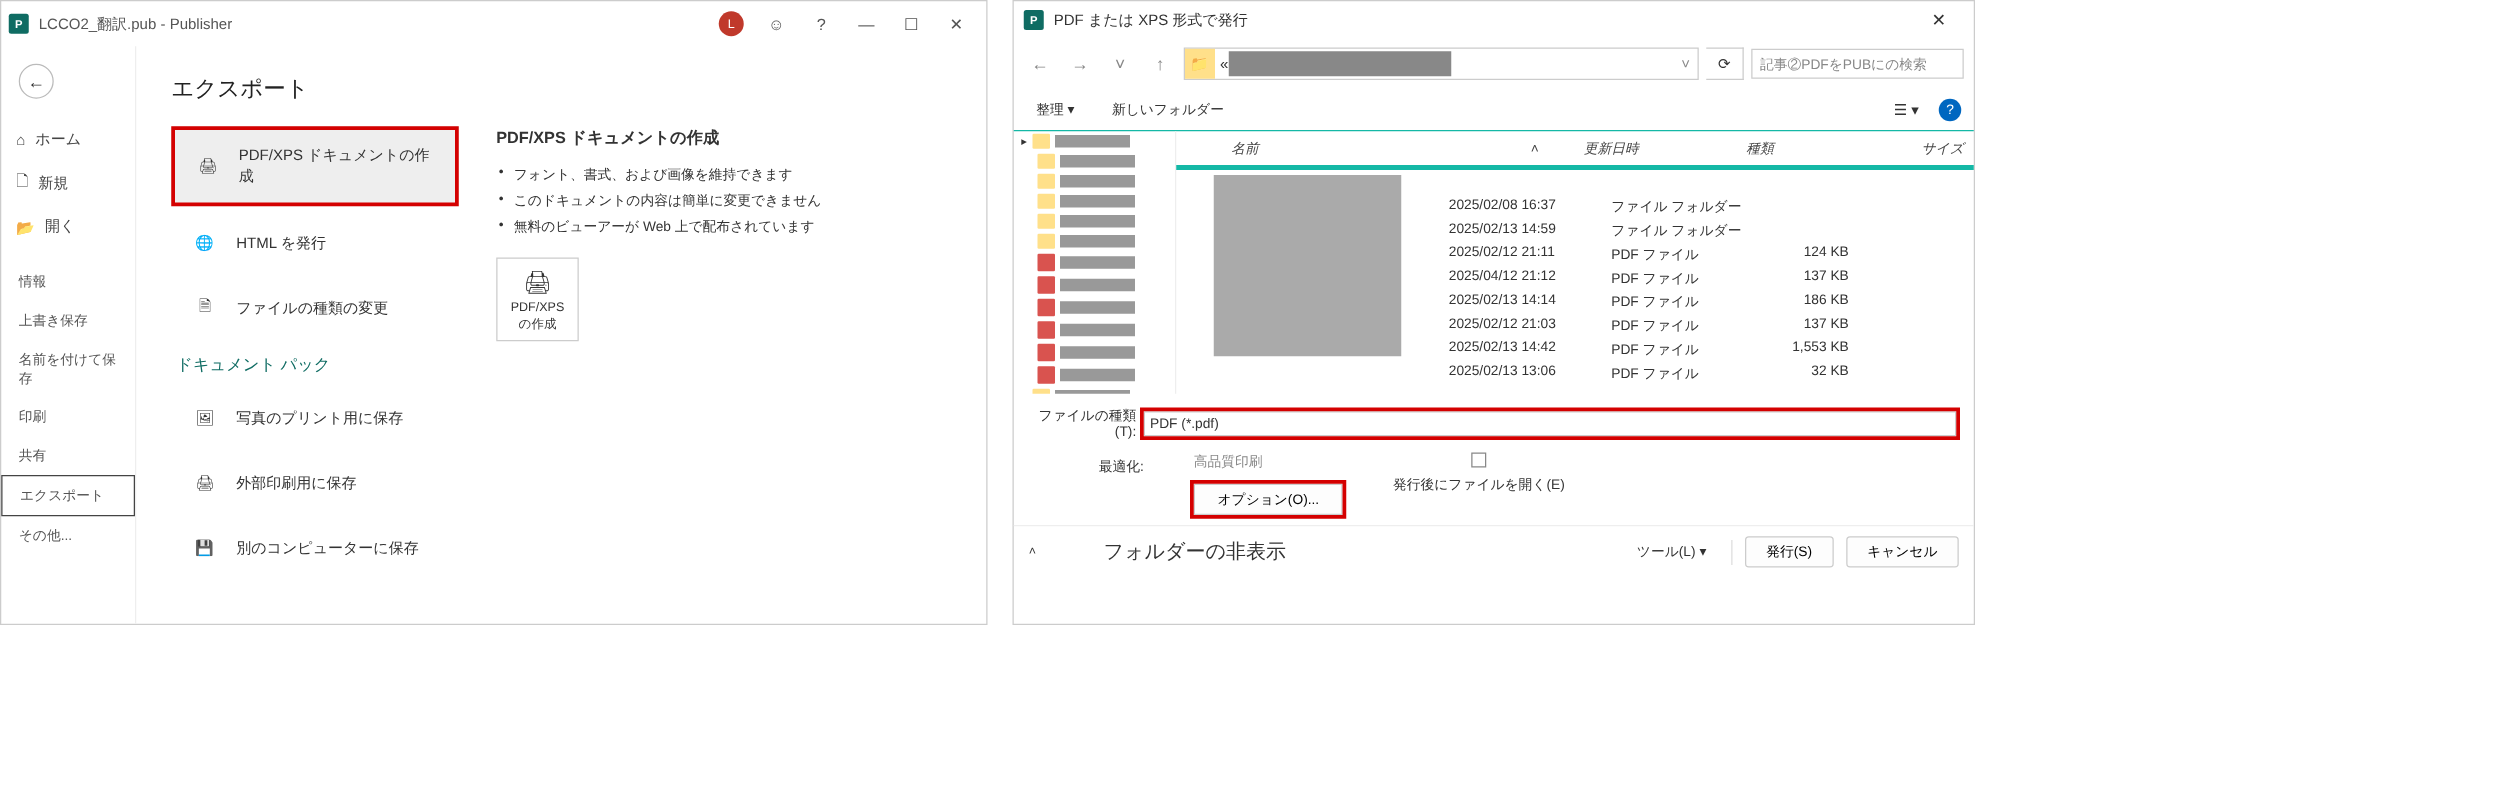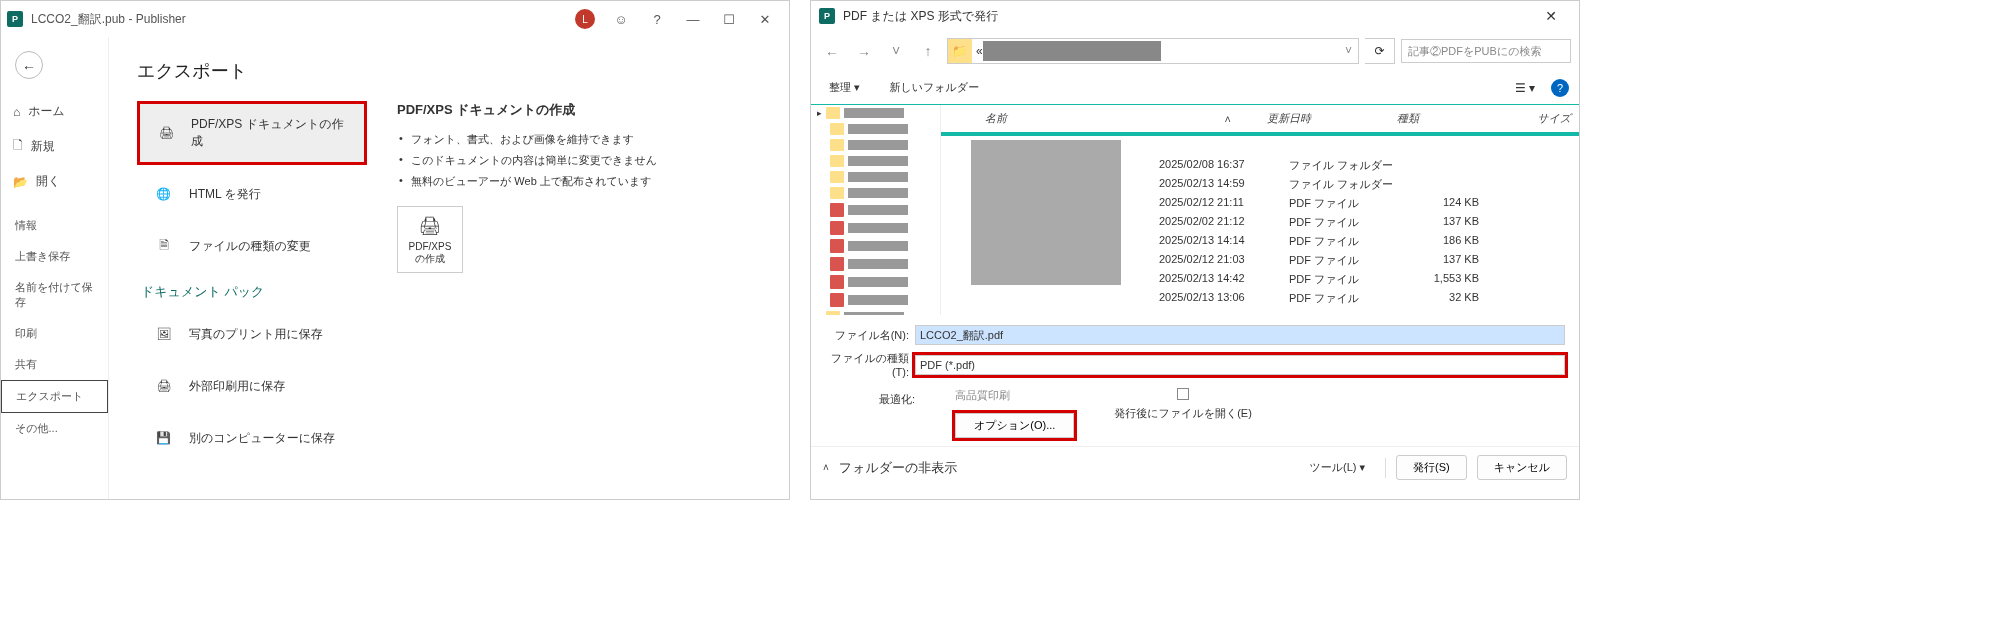"2025/02/02 21:12" div.c-date { text: 2025/02/02 -> 2025/04/12 }
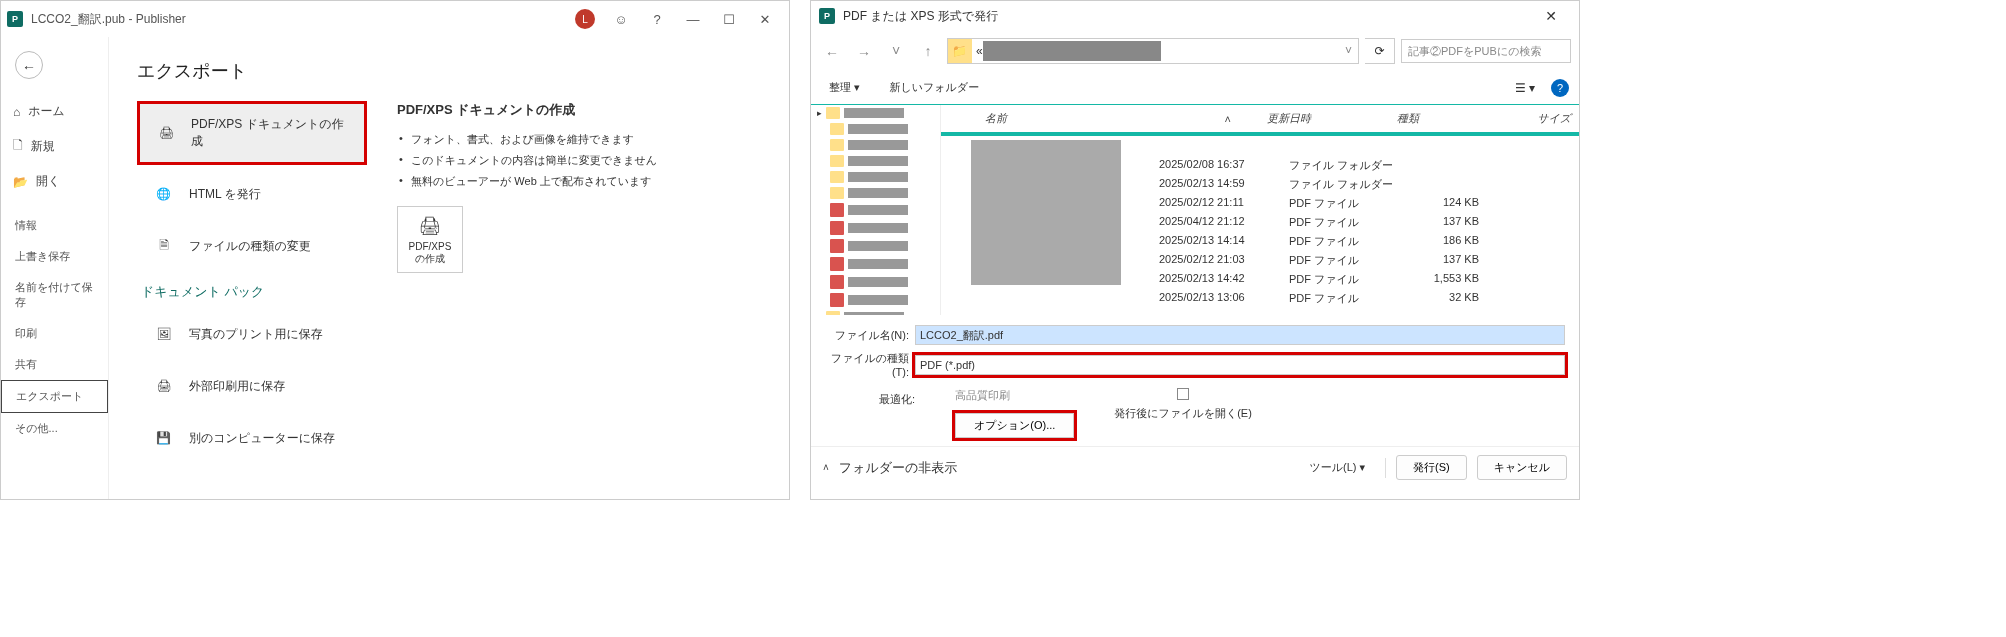"ファイル名(N):" div.field-row { html: <div> <div>ファイル名(N):</div> <div> <span>LCCO2_翻訳.pdf</span> </div> </div> -> none }
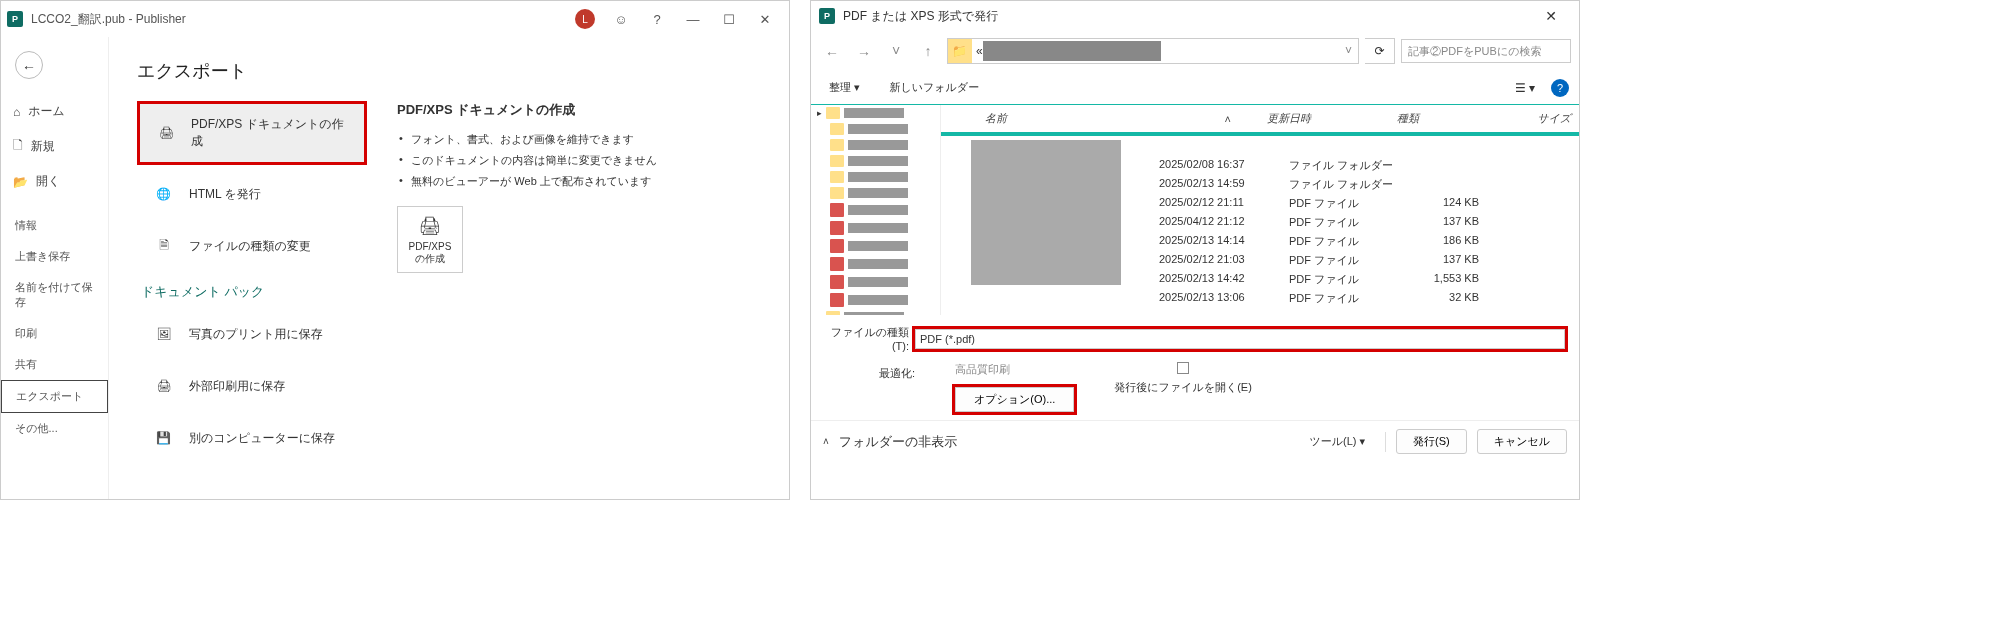"フォルダーの非表示" .w2-footer .toggle { font-size: 13px -> 16px; margin-left: none -> 44px }
